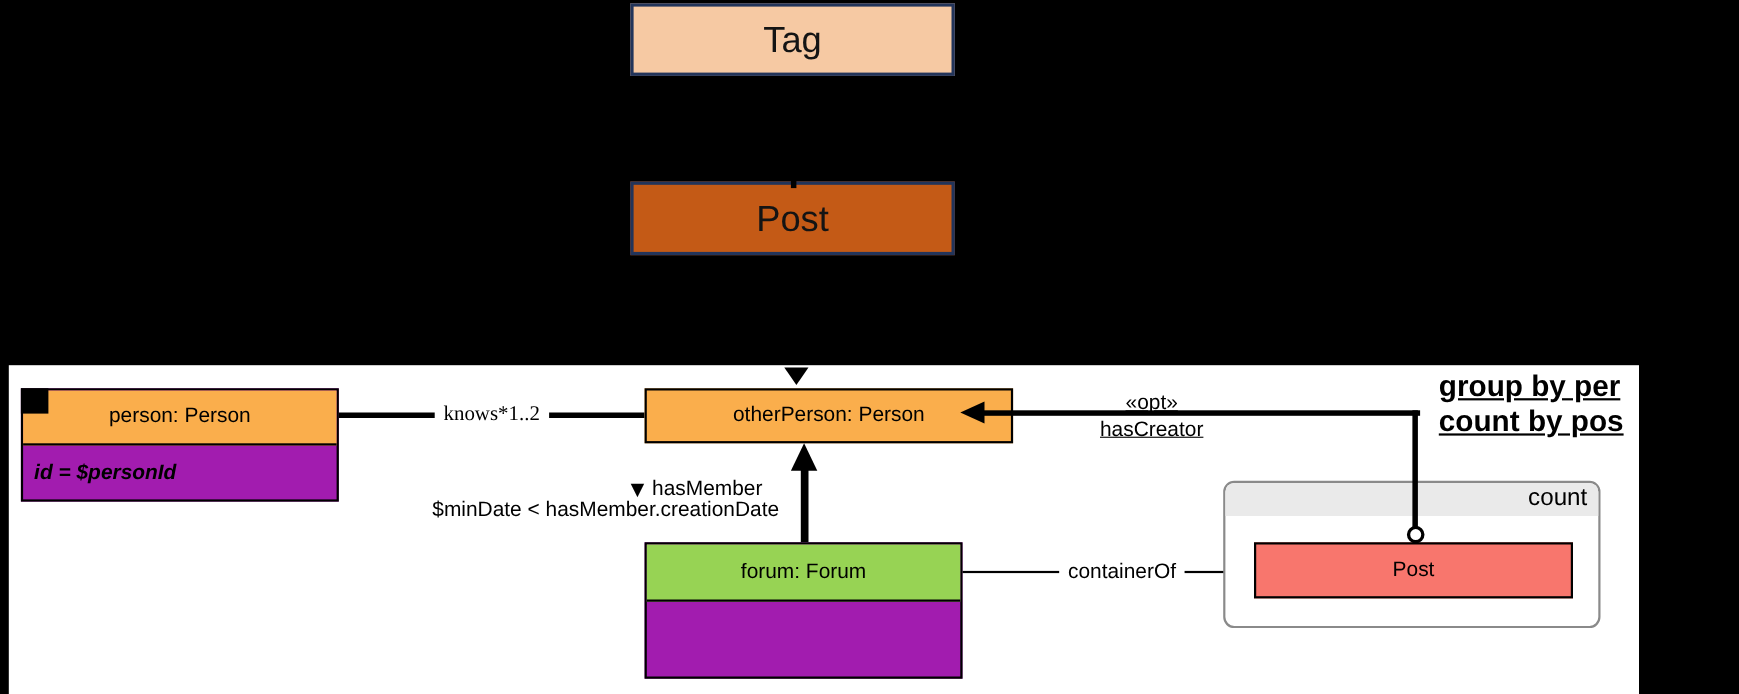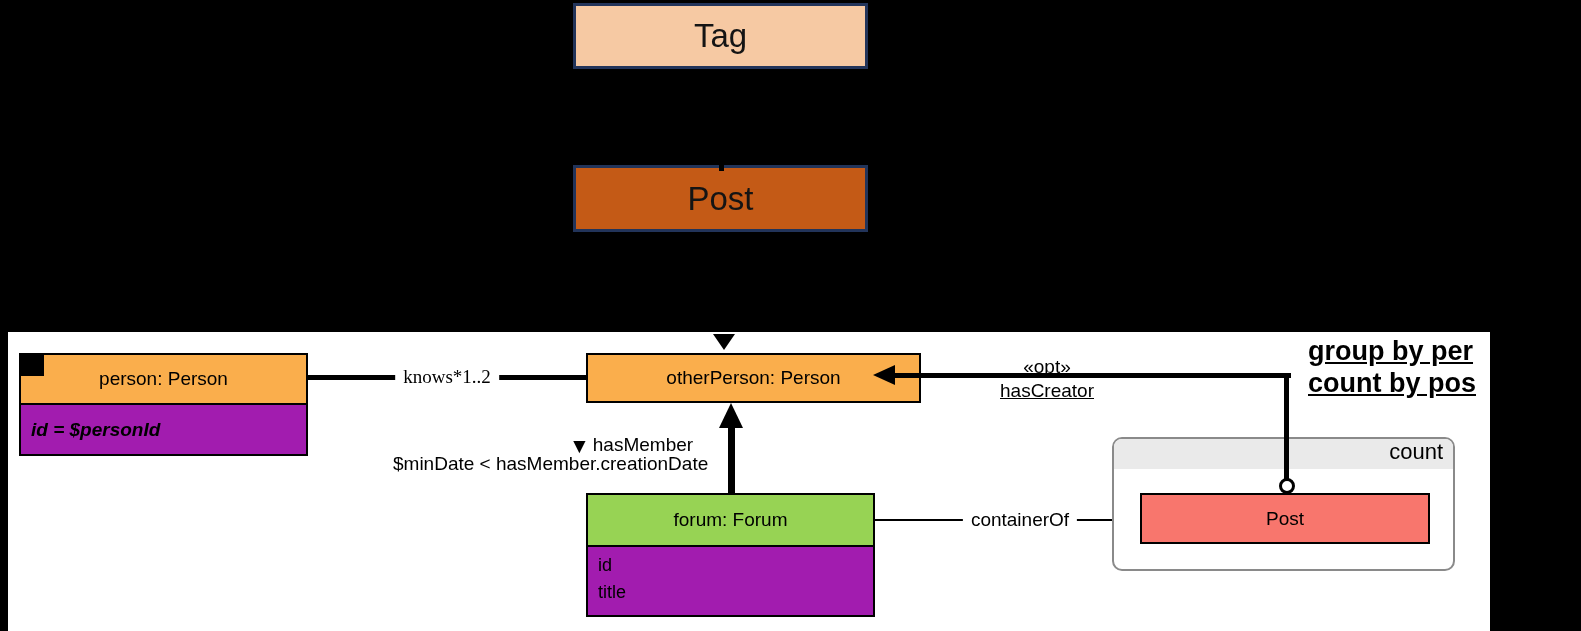"id" div.forum-attrs { html: <div> <div>id</div> <div>title</div> </div> -> none }
